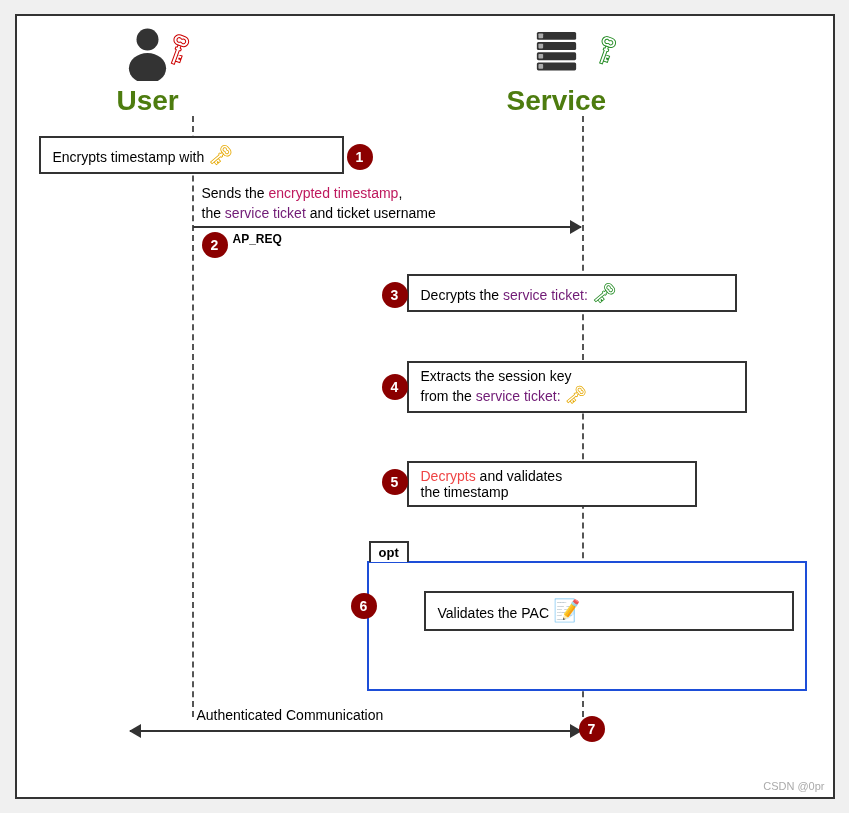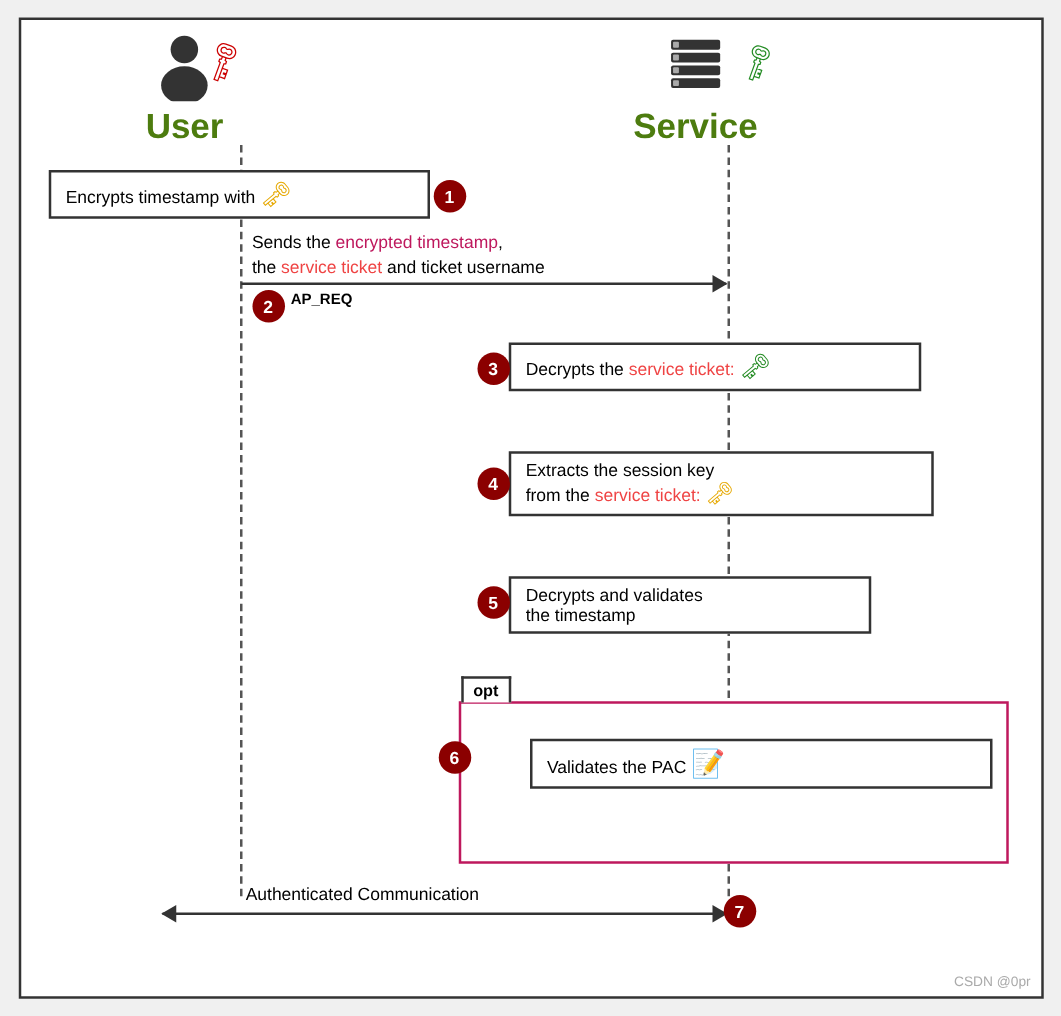"service ticket" .green-text { color: #ef4444 -> #701a75 }
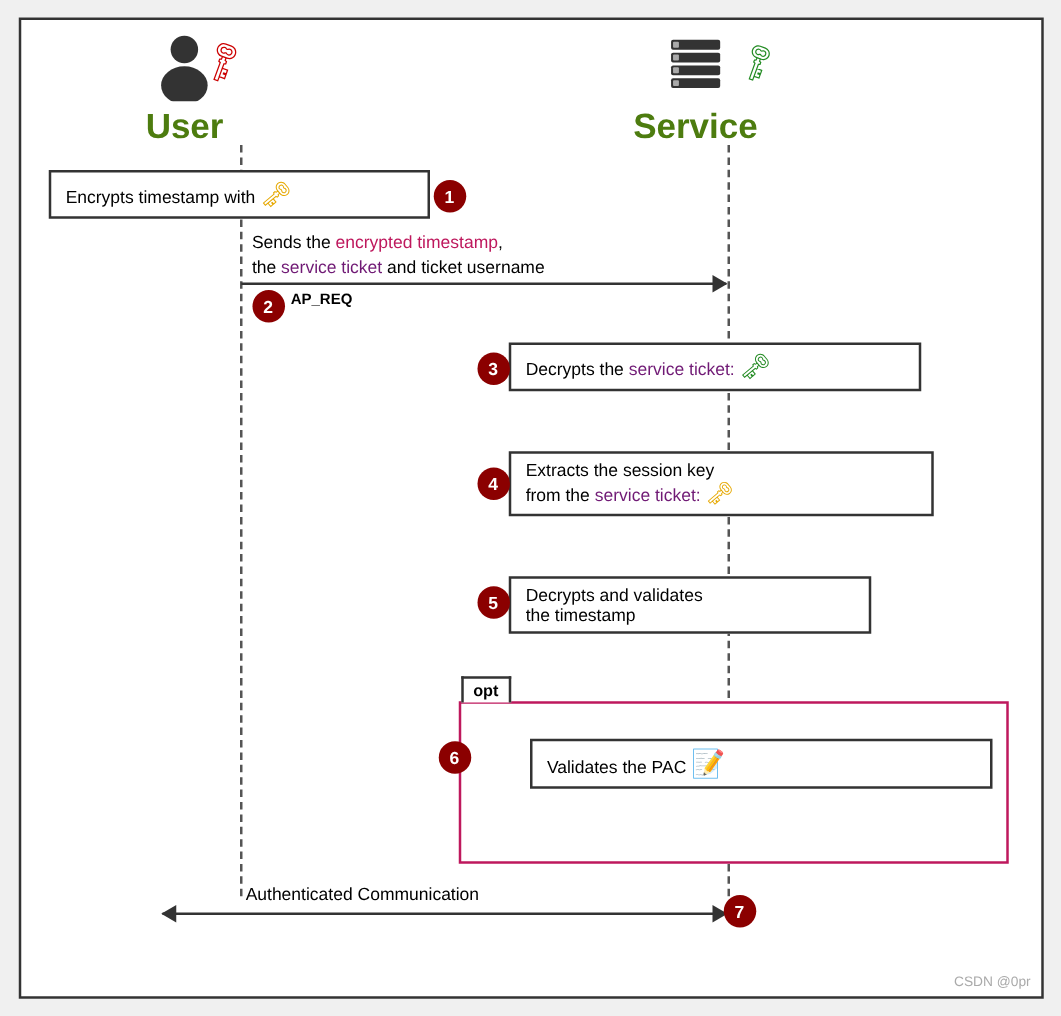"Decrypts" .orange-text { color: #000000 -> #ef4444 }
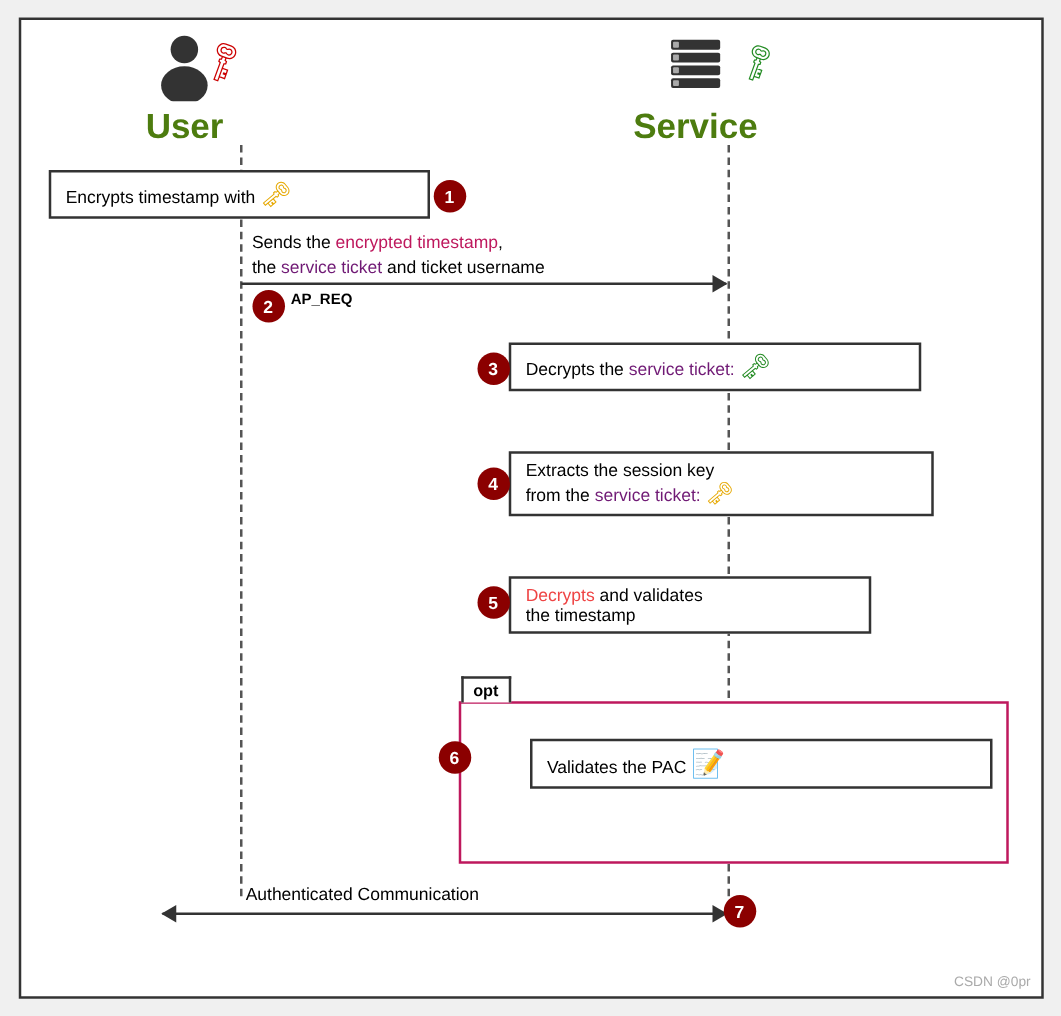"opt" .opt-container { border: 2px solid #be185d -> 2px solid #1d4ed8 }
